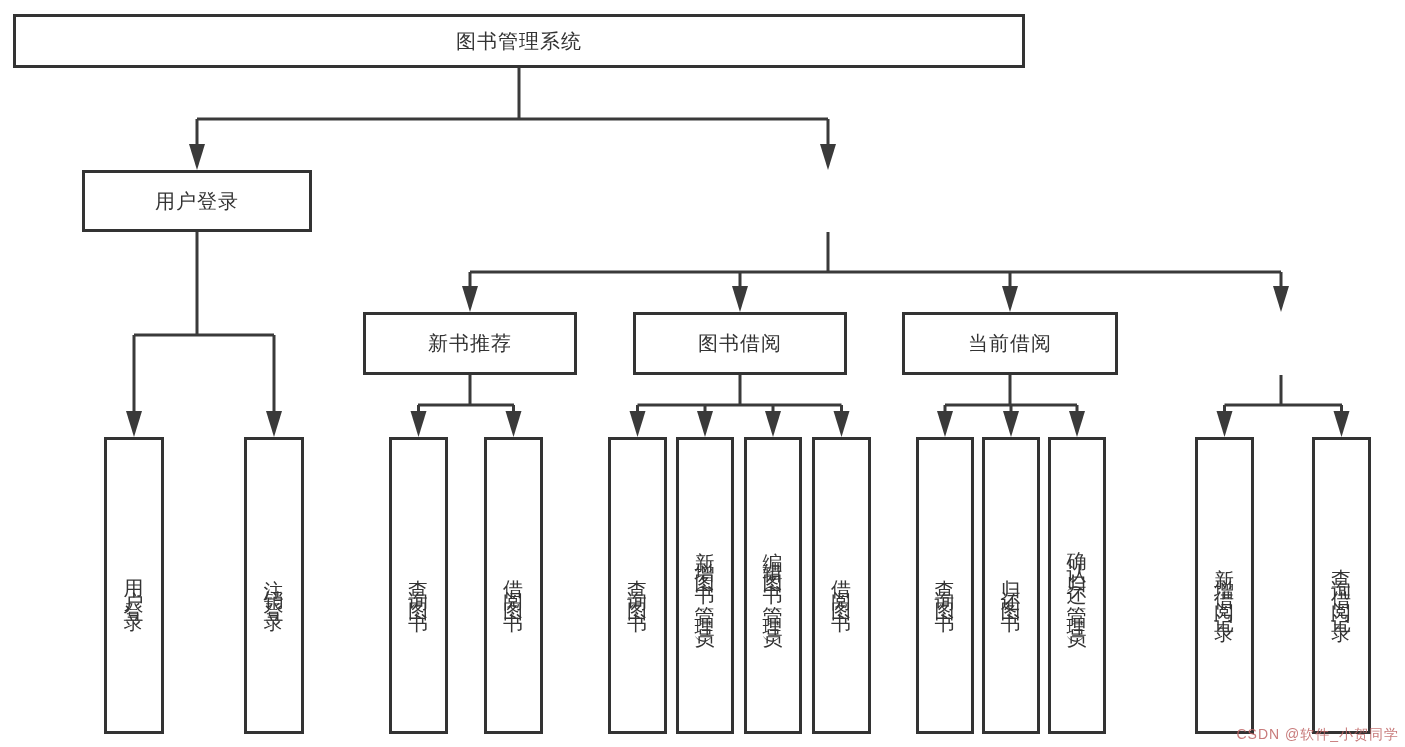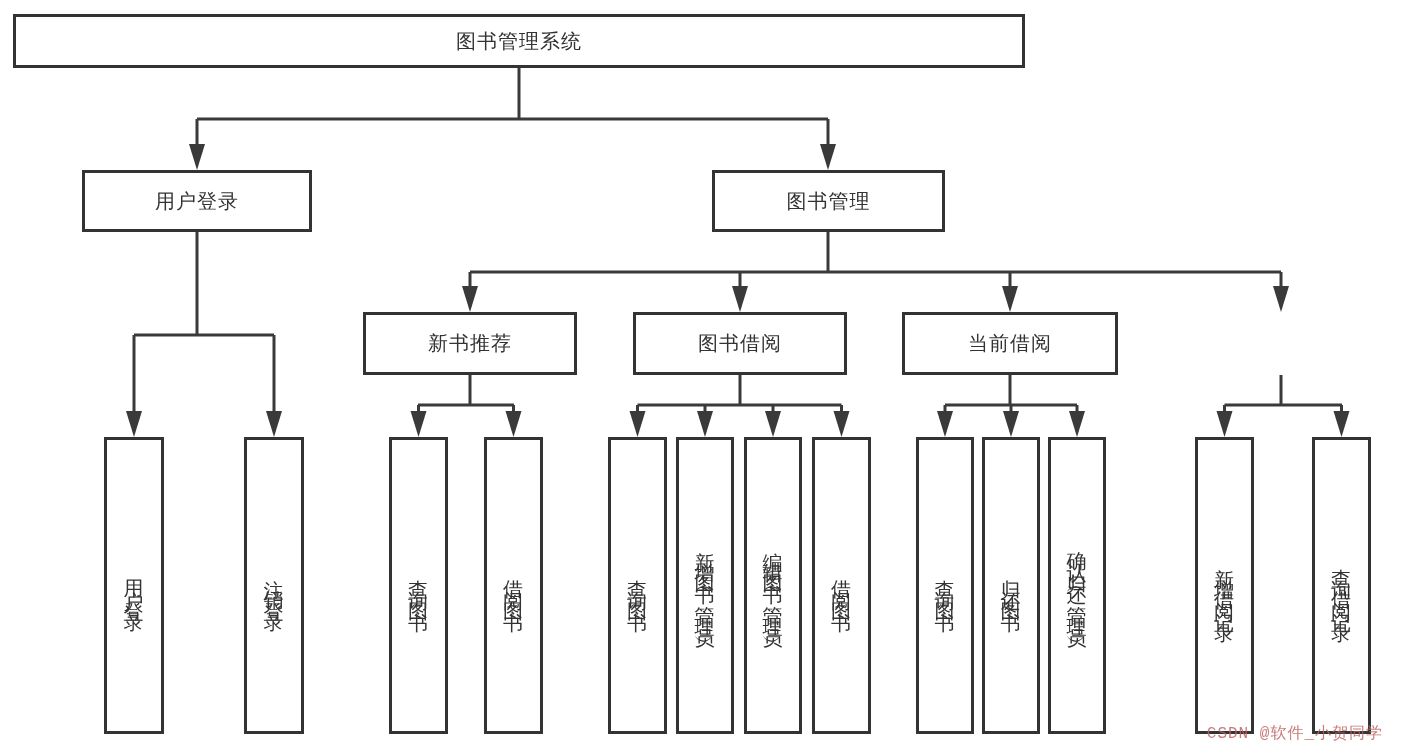"图书管理" div.node { html: <div> <span>图书管理</span> </div> -> none }
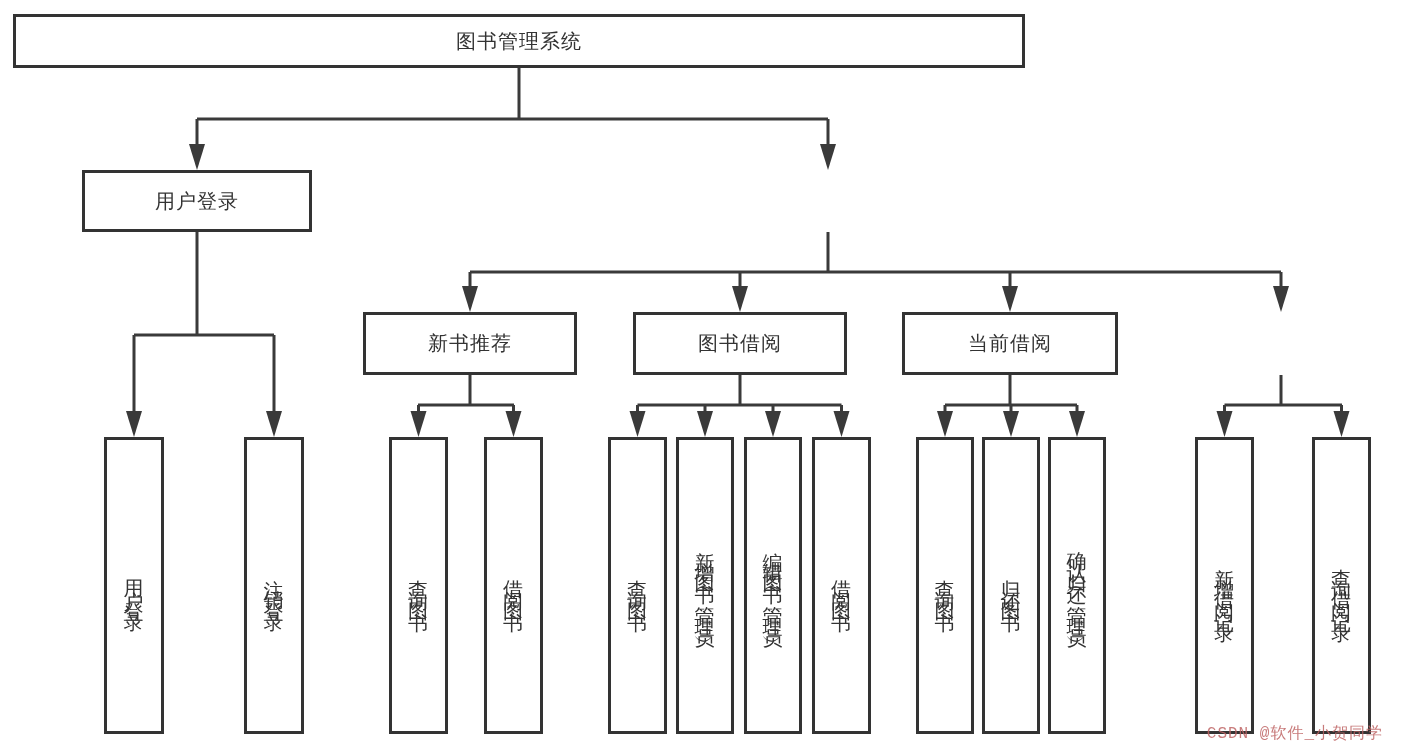"CSDN @软件_小贺同学" #watermark { font-family: Liberation Mono, monospace -> none; font-size: 16px -> 14px; right: 22px -> 6px }
